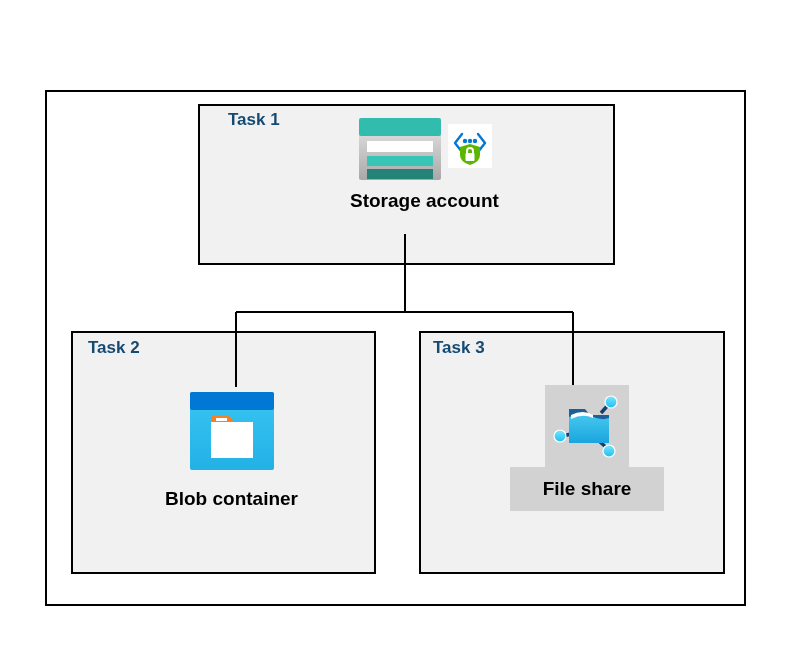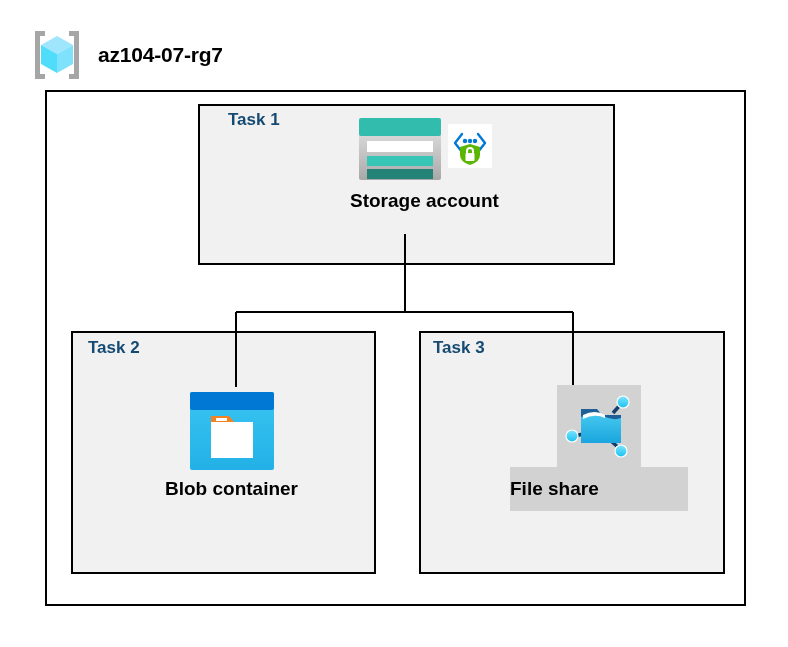"az104-07-rg7" div.rg-header { html: <div> <span> <svg> <path></path> <path></path> <path></path> <path></path> <path></path> </svg> </span> <span>az104-07-rg7</span> </div> -> none }
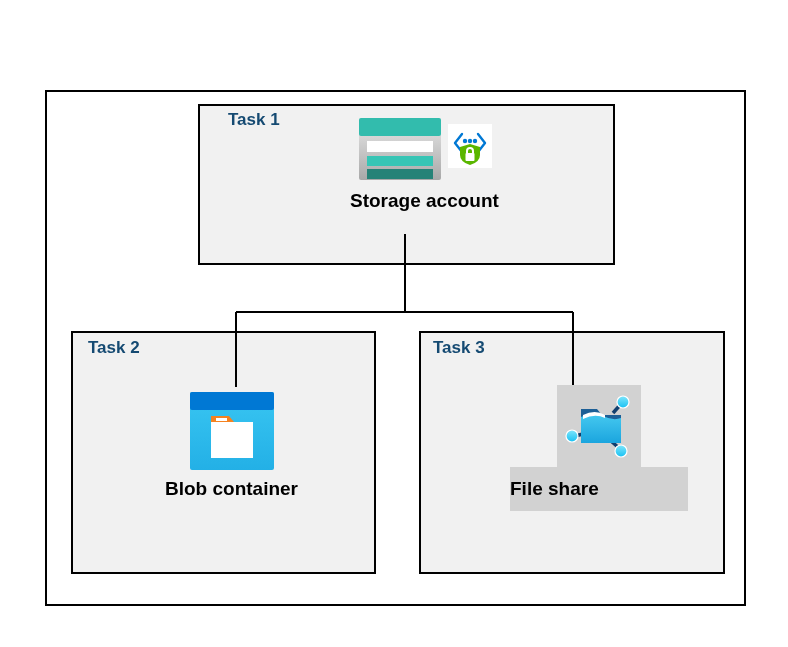"Blob container" .node-label { margin-top: 2px -> 12px }
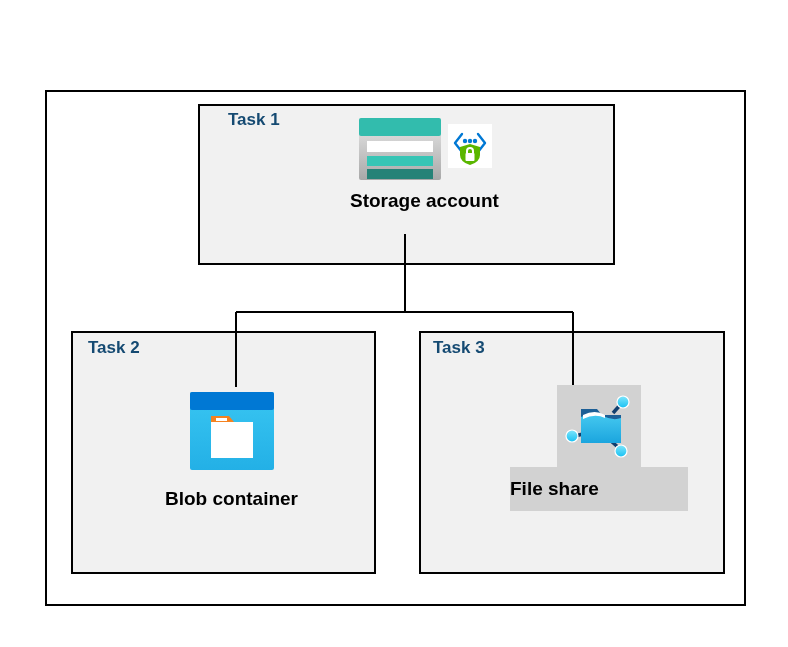"File share" #fileshare-label { text-align: left -> center; width: 178px -> 154px }
